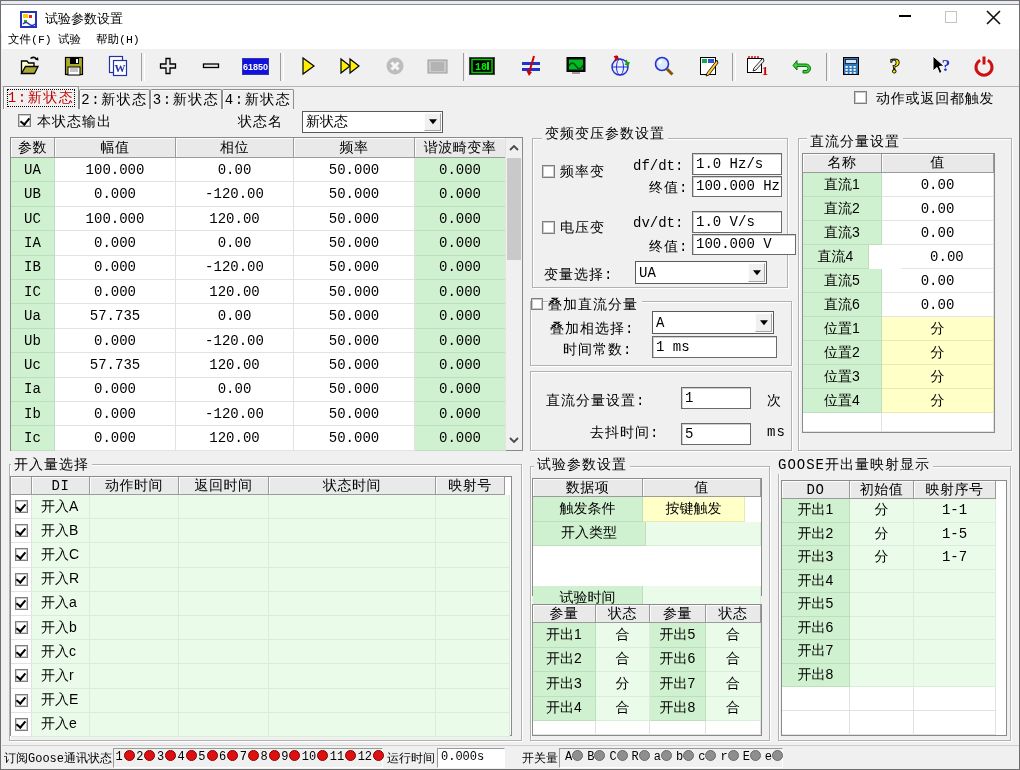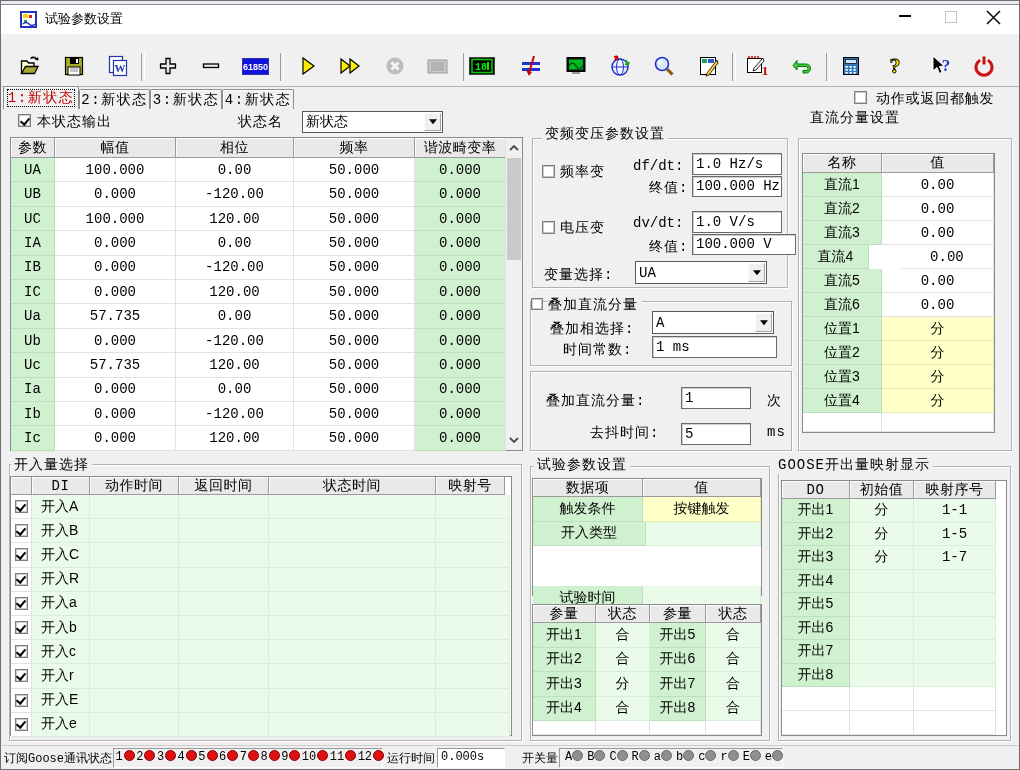"文件(F)" div { html: none -> <div> <span>文件(F)</span> <span>试验</span> <span>帮助(H)</span> </div> }
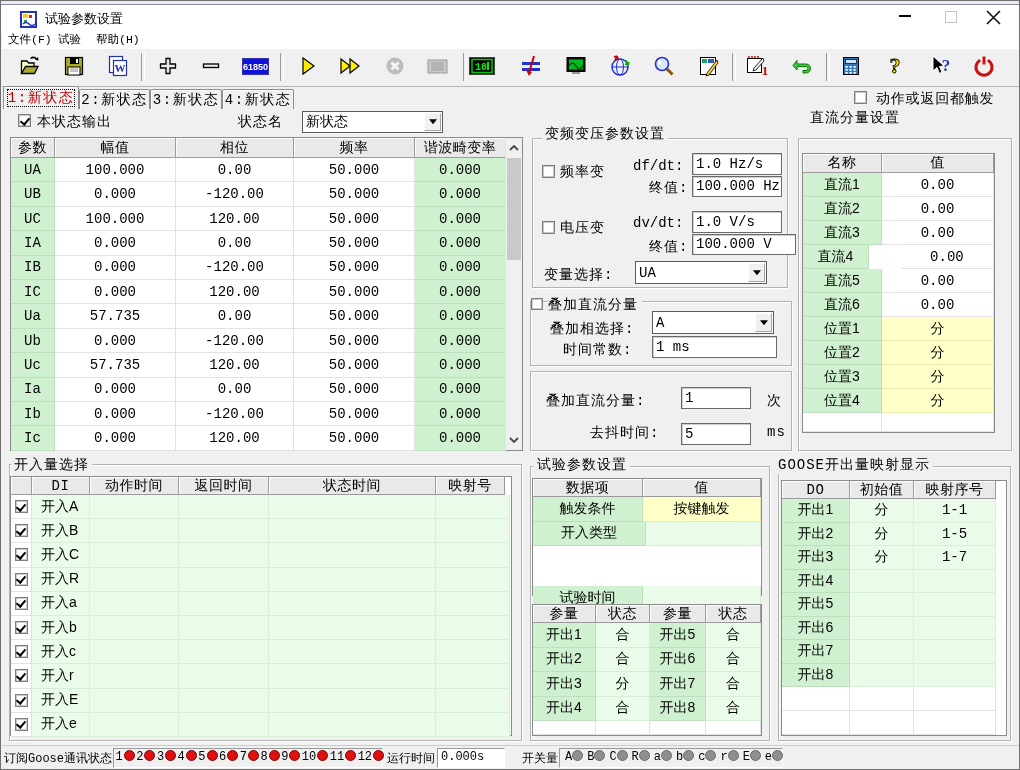"直流分量设置" div.gl { top: 108px -> 132px }
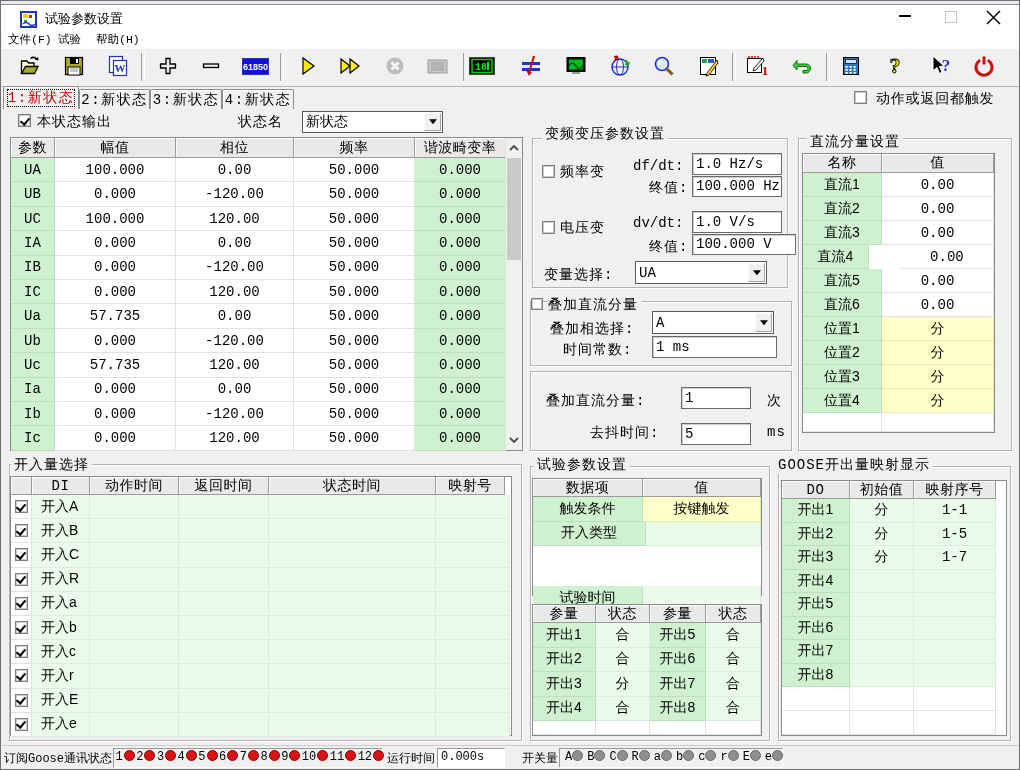"叠加直流分量:" div.lbl { text: 叠加直流分量 -> 直流分量设置 }
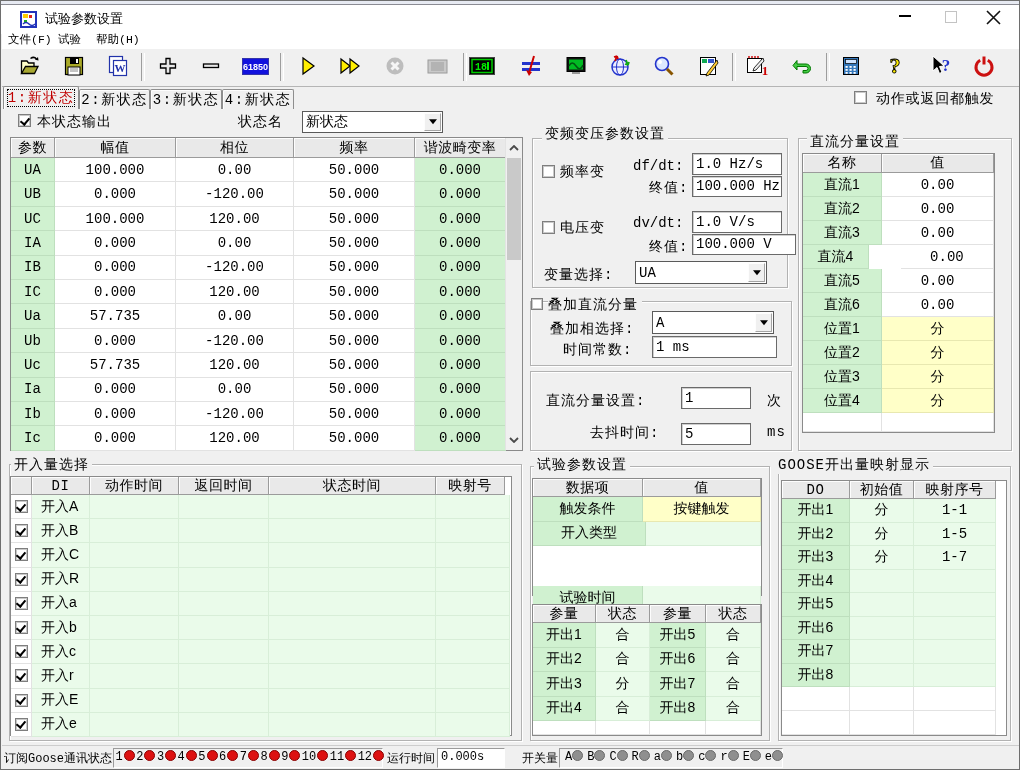"按键触发" div.tc { width: 118px -> 102px }
